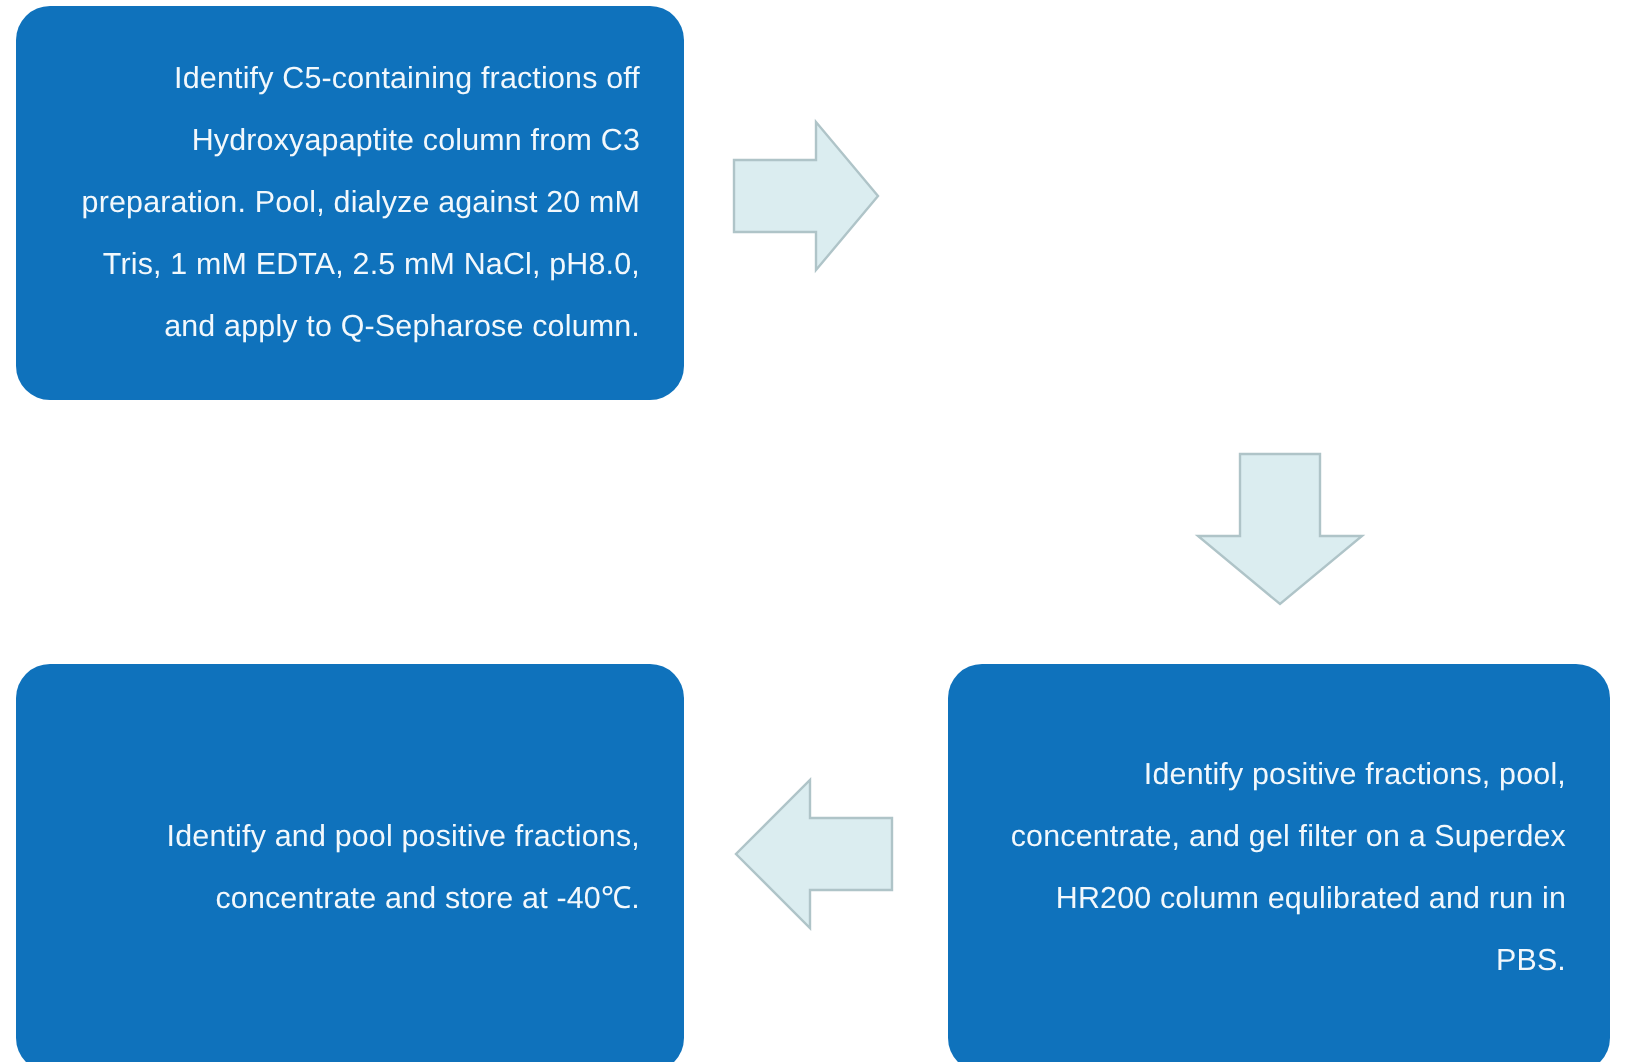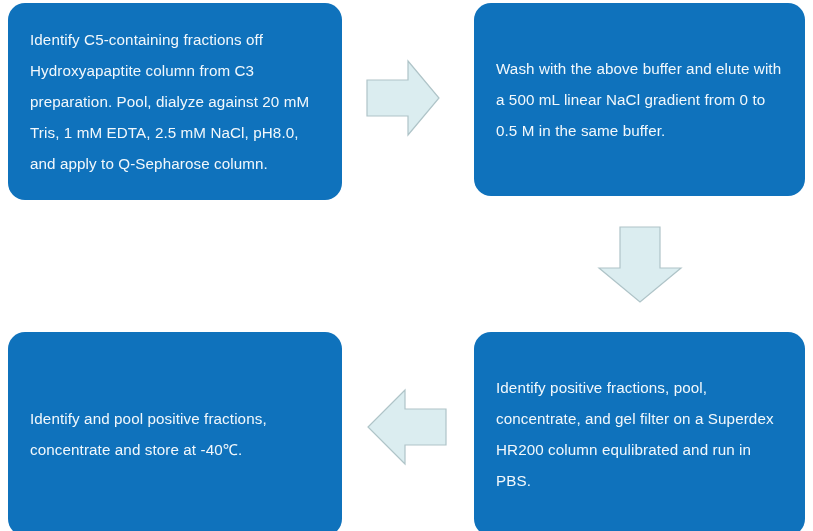"Identify C5-containing fractions off" .step-text { text-align: left -> right }
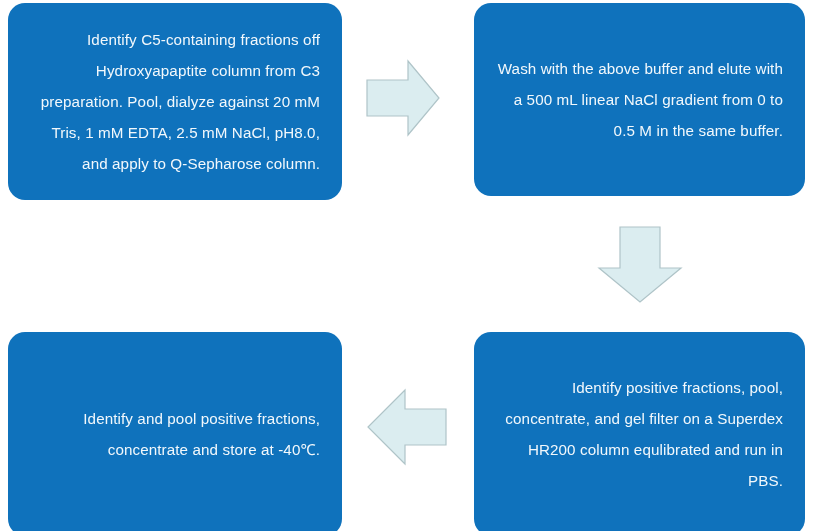"Wash with the above buffer" div.step-box { html: <div> <div>Wash with the above buffer and elute with a 500 mL linear NaCl gradient from 0 to 0.5 M in the same buffer.</div> </div> -> none }
